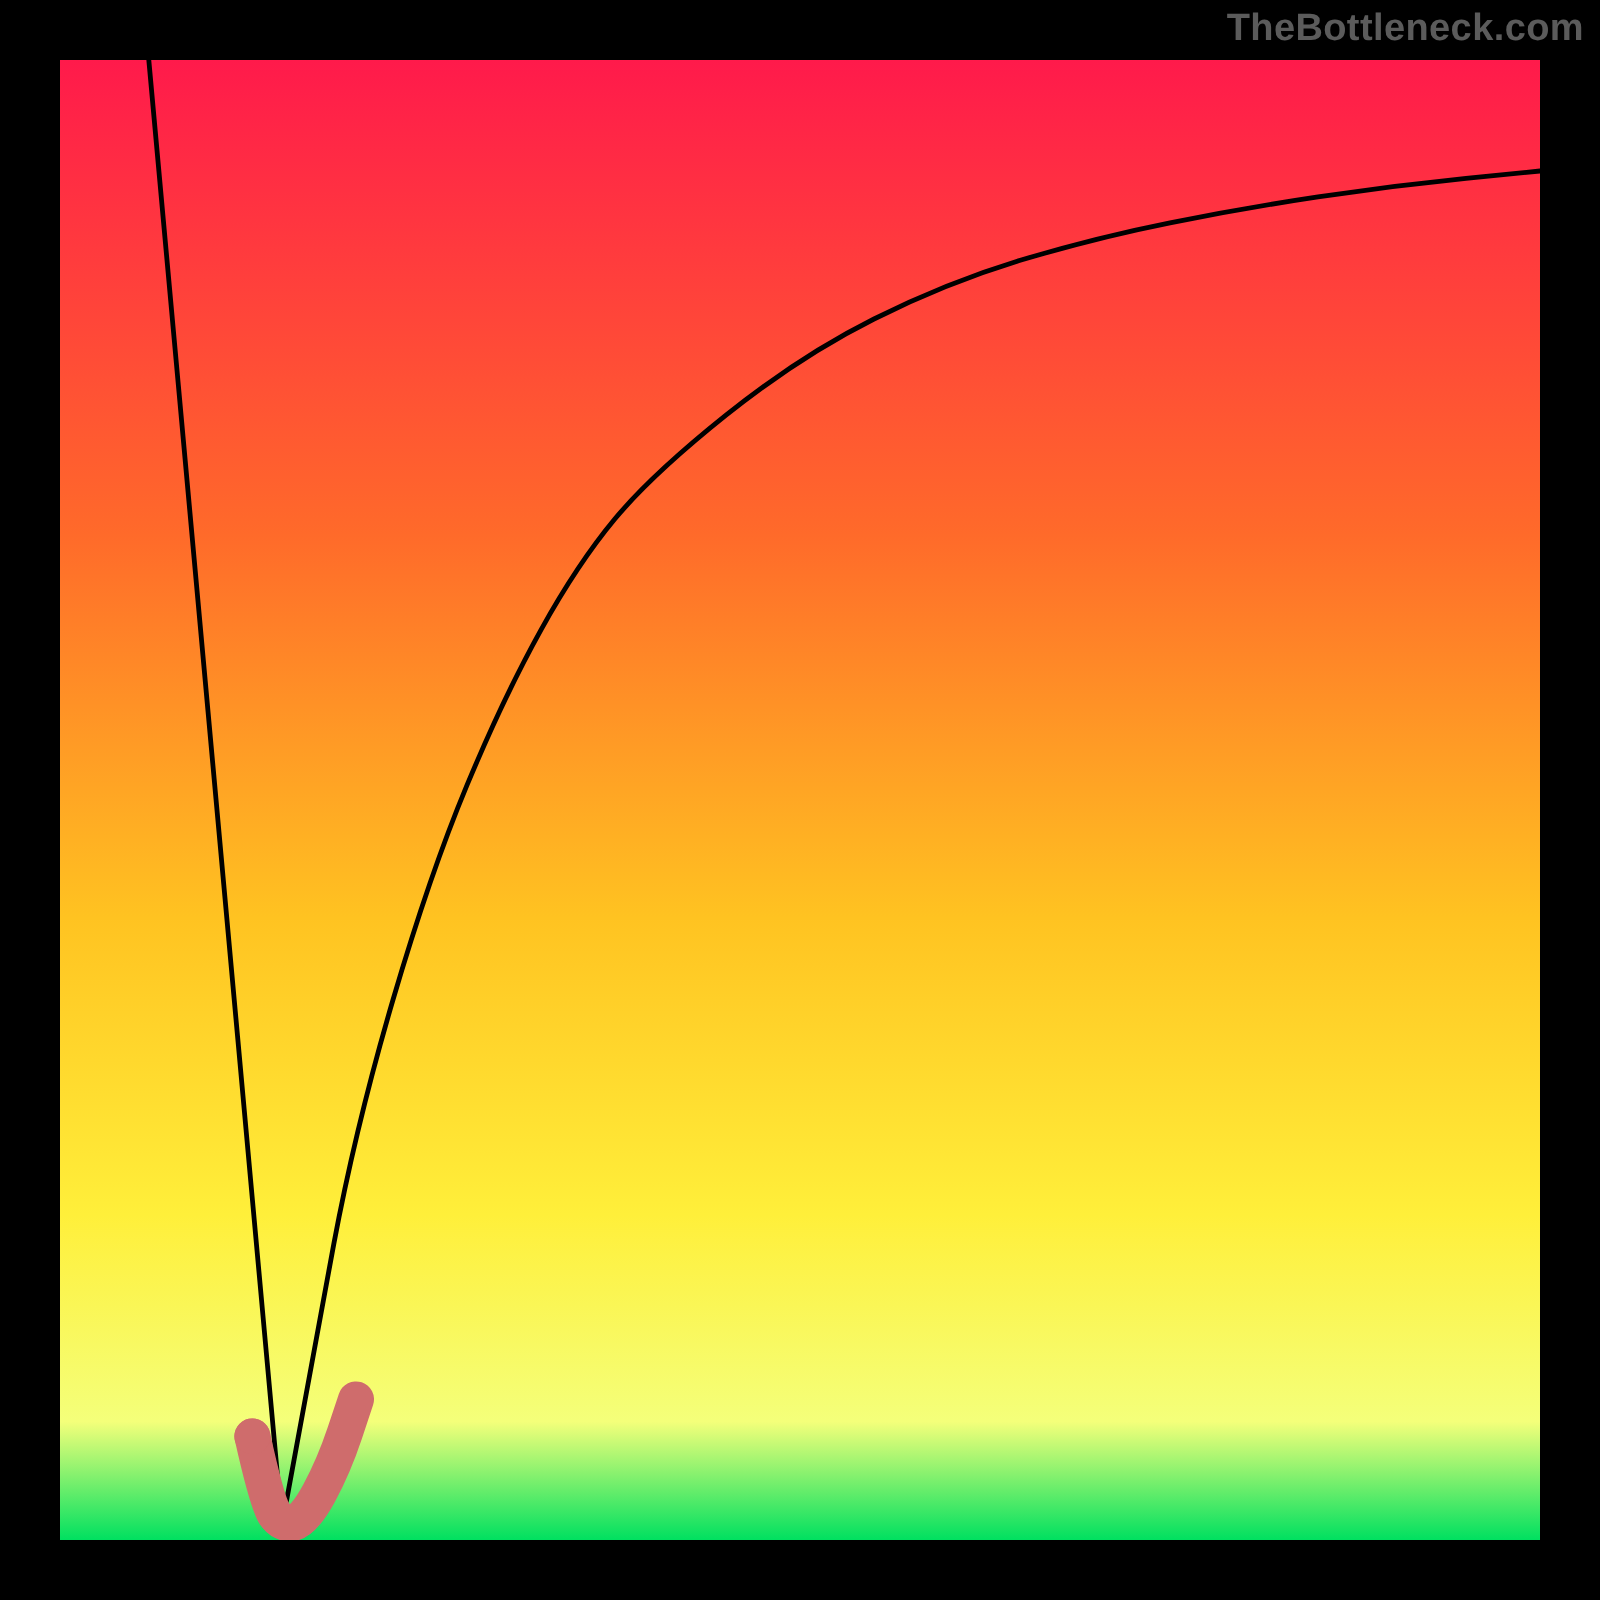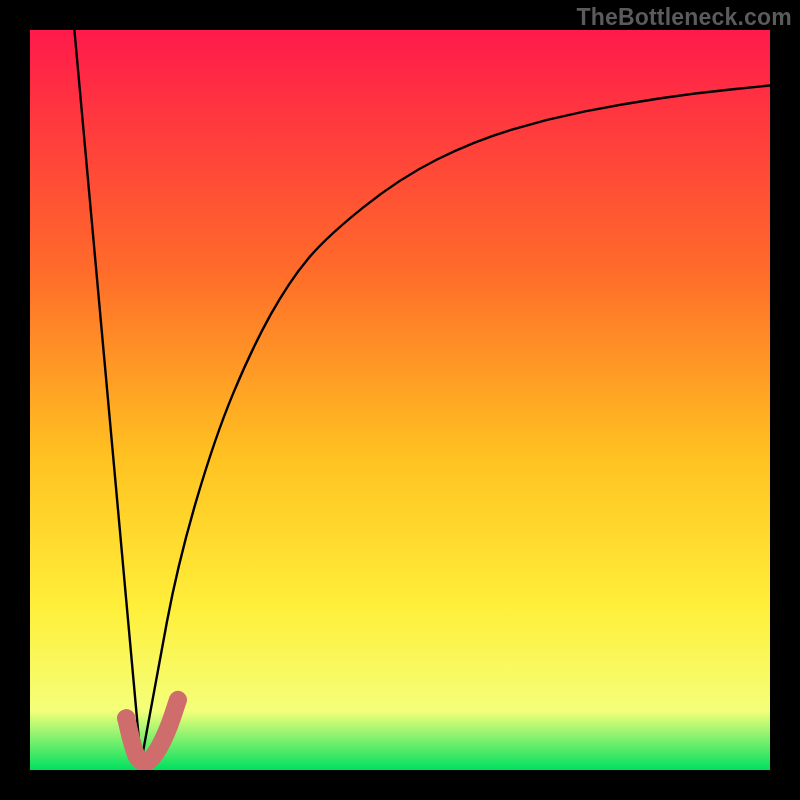"TheBottleneck.com" .watermark { font-size: 23px -> 19px }
